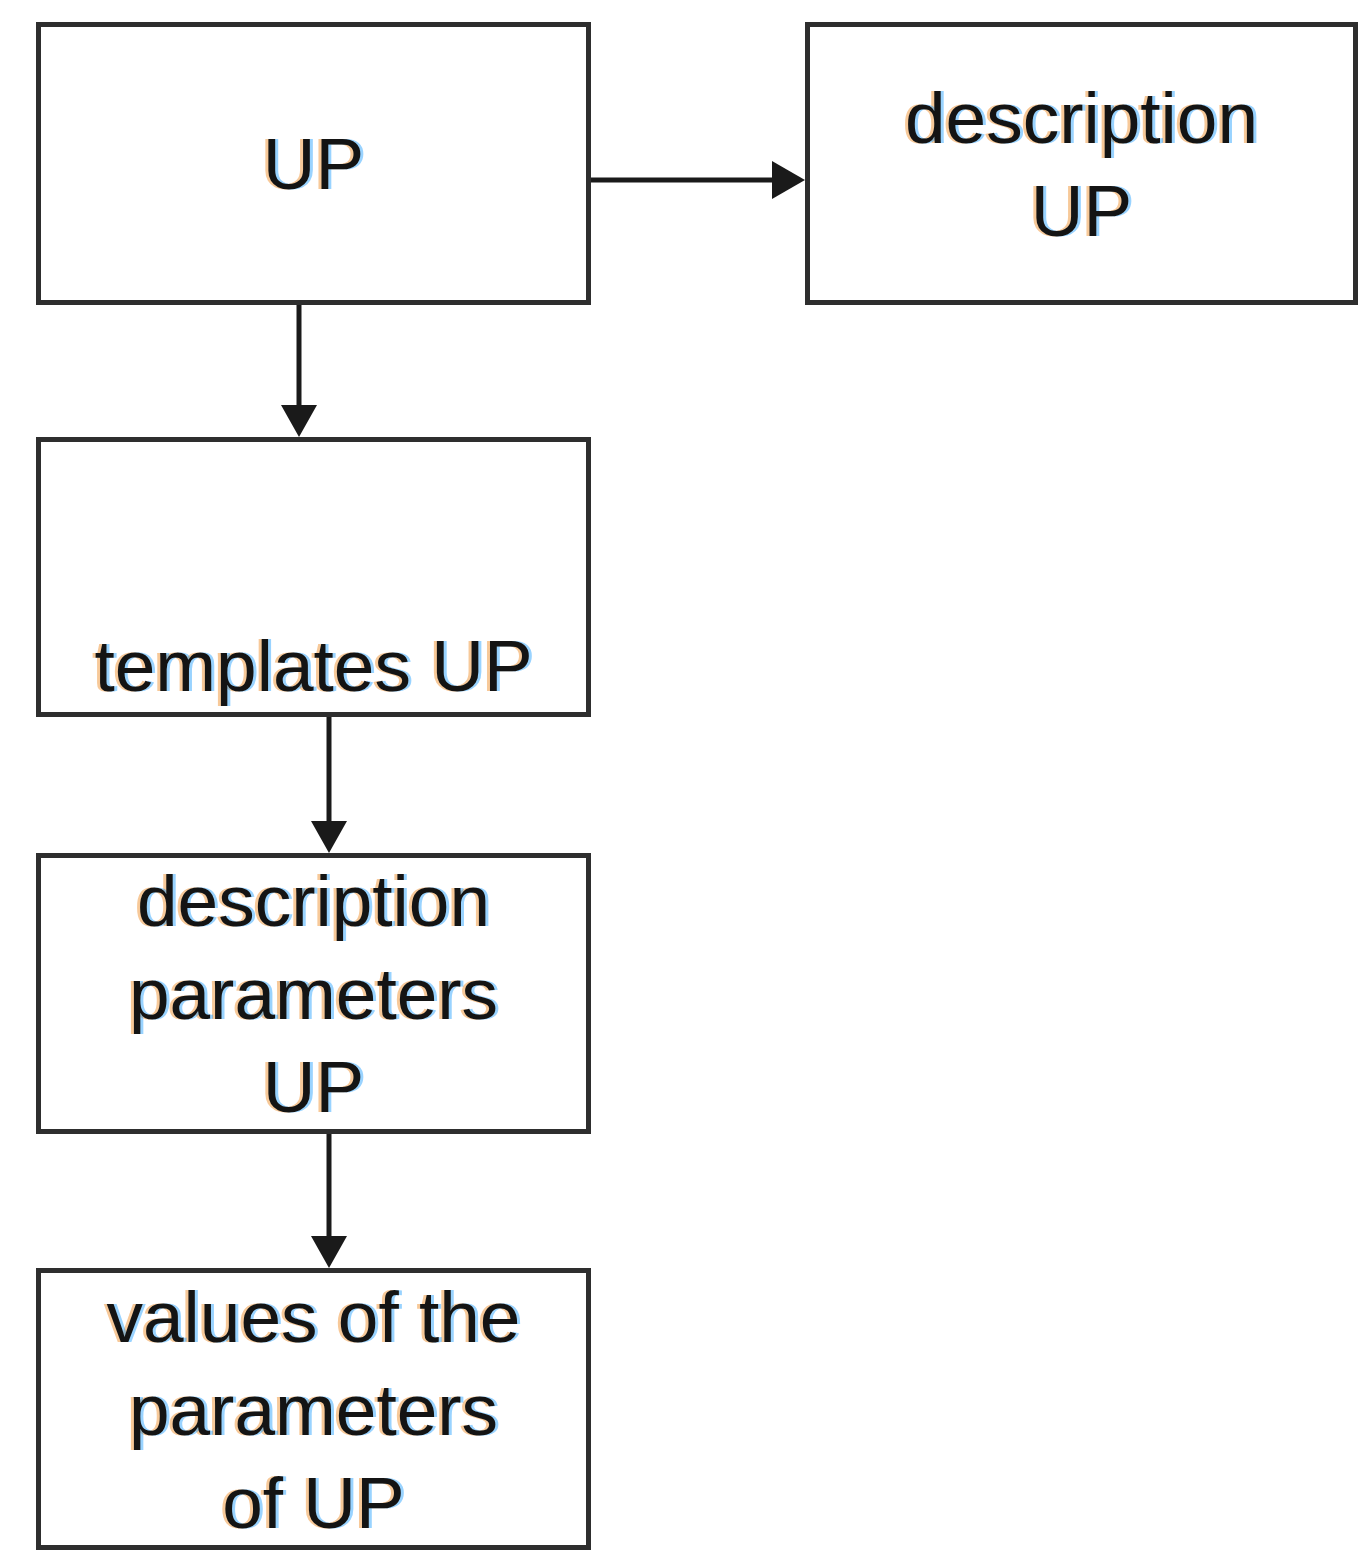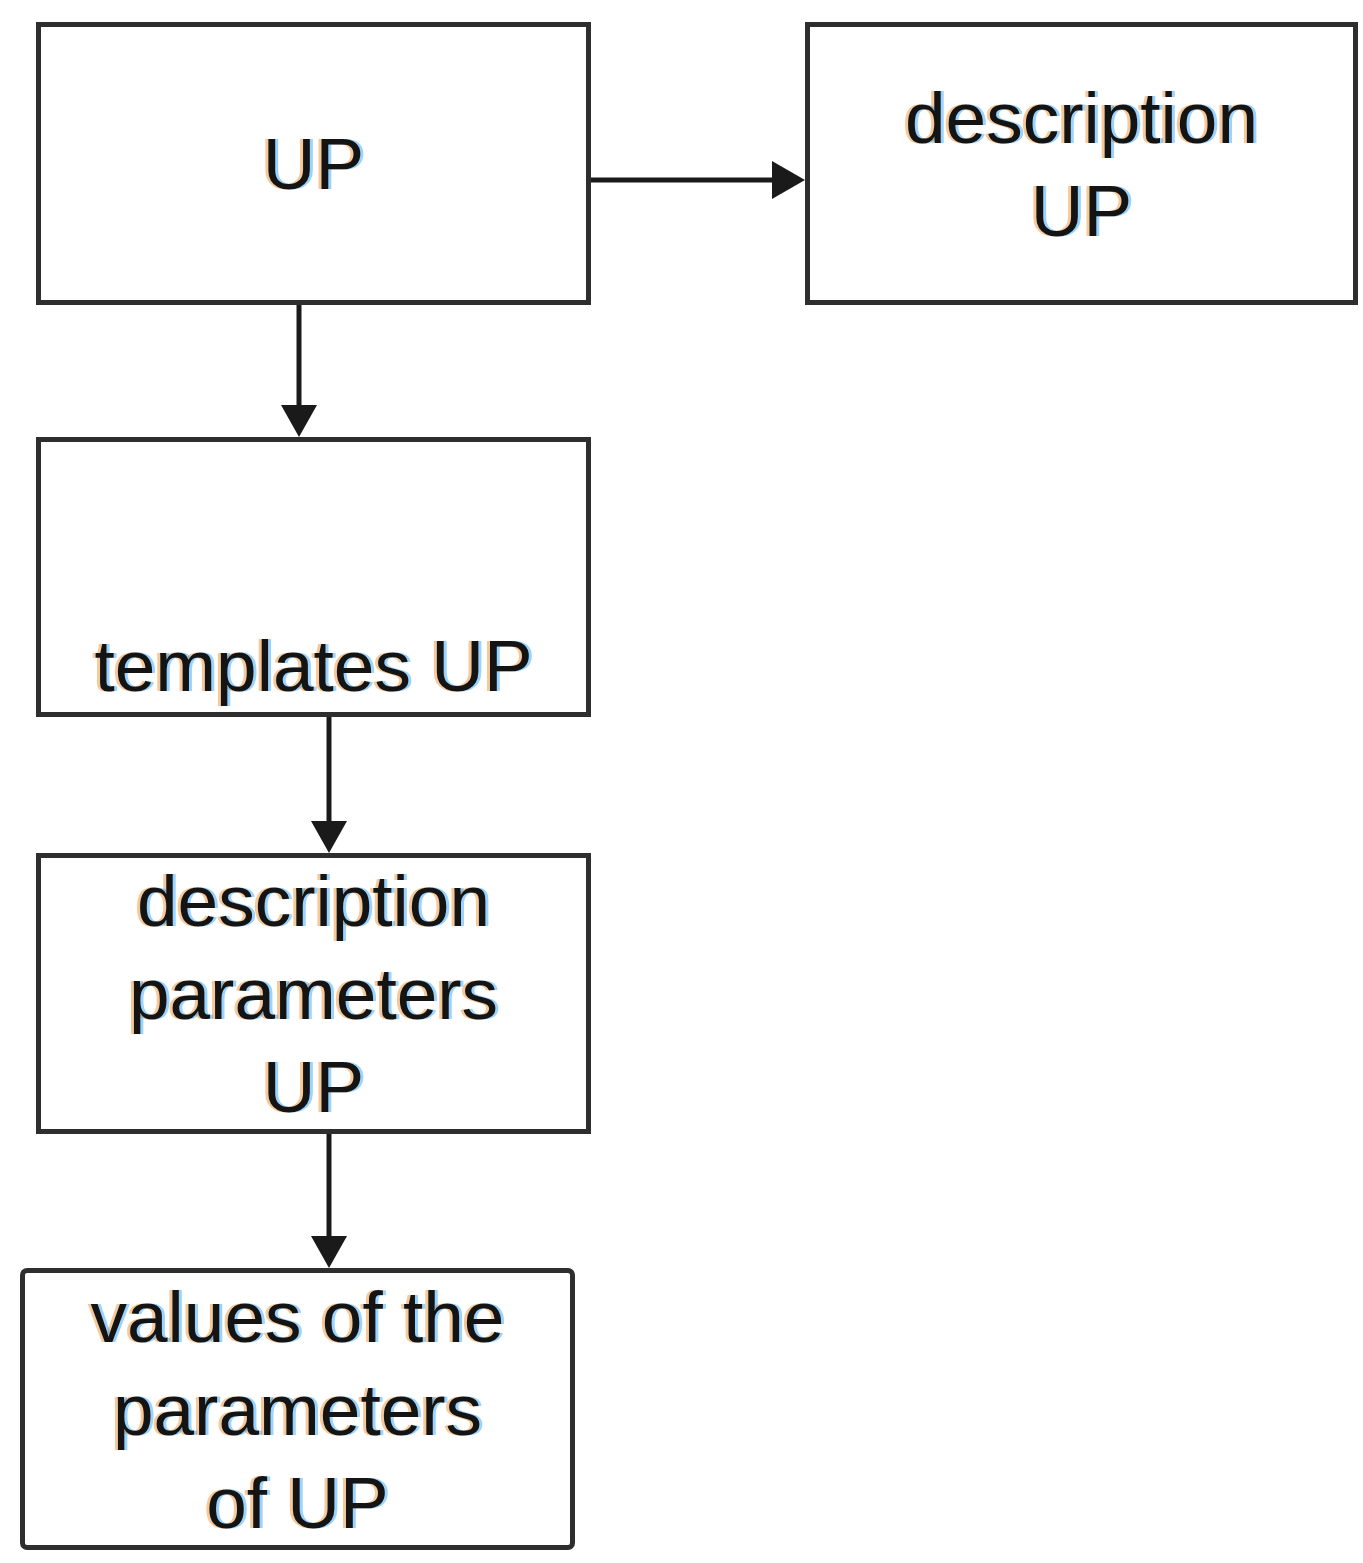"values of the" .node-values-of-parameters { border-radius: 7px -> none; left: 5px -> 21px }
